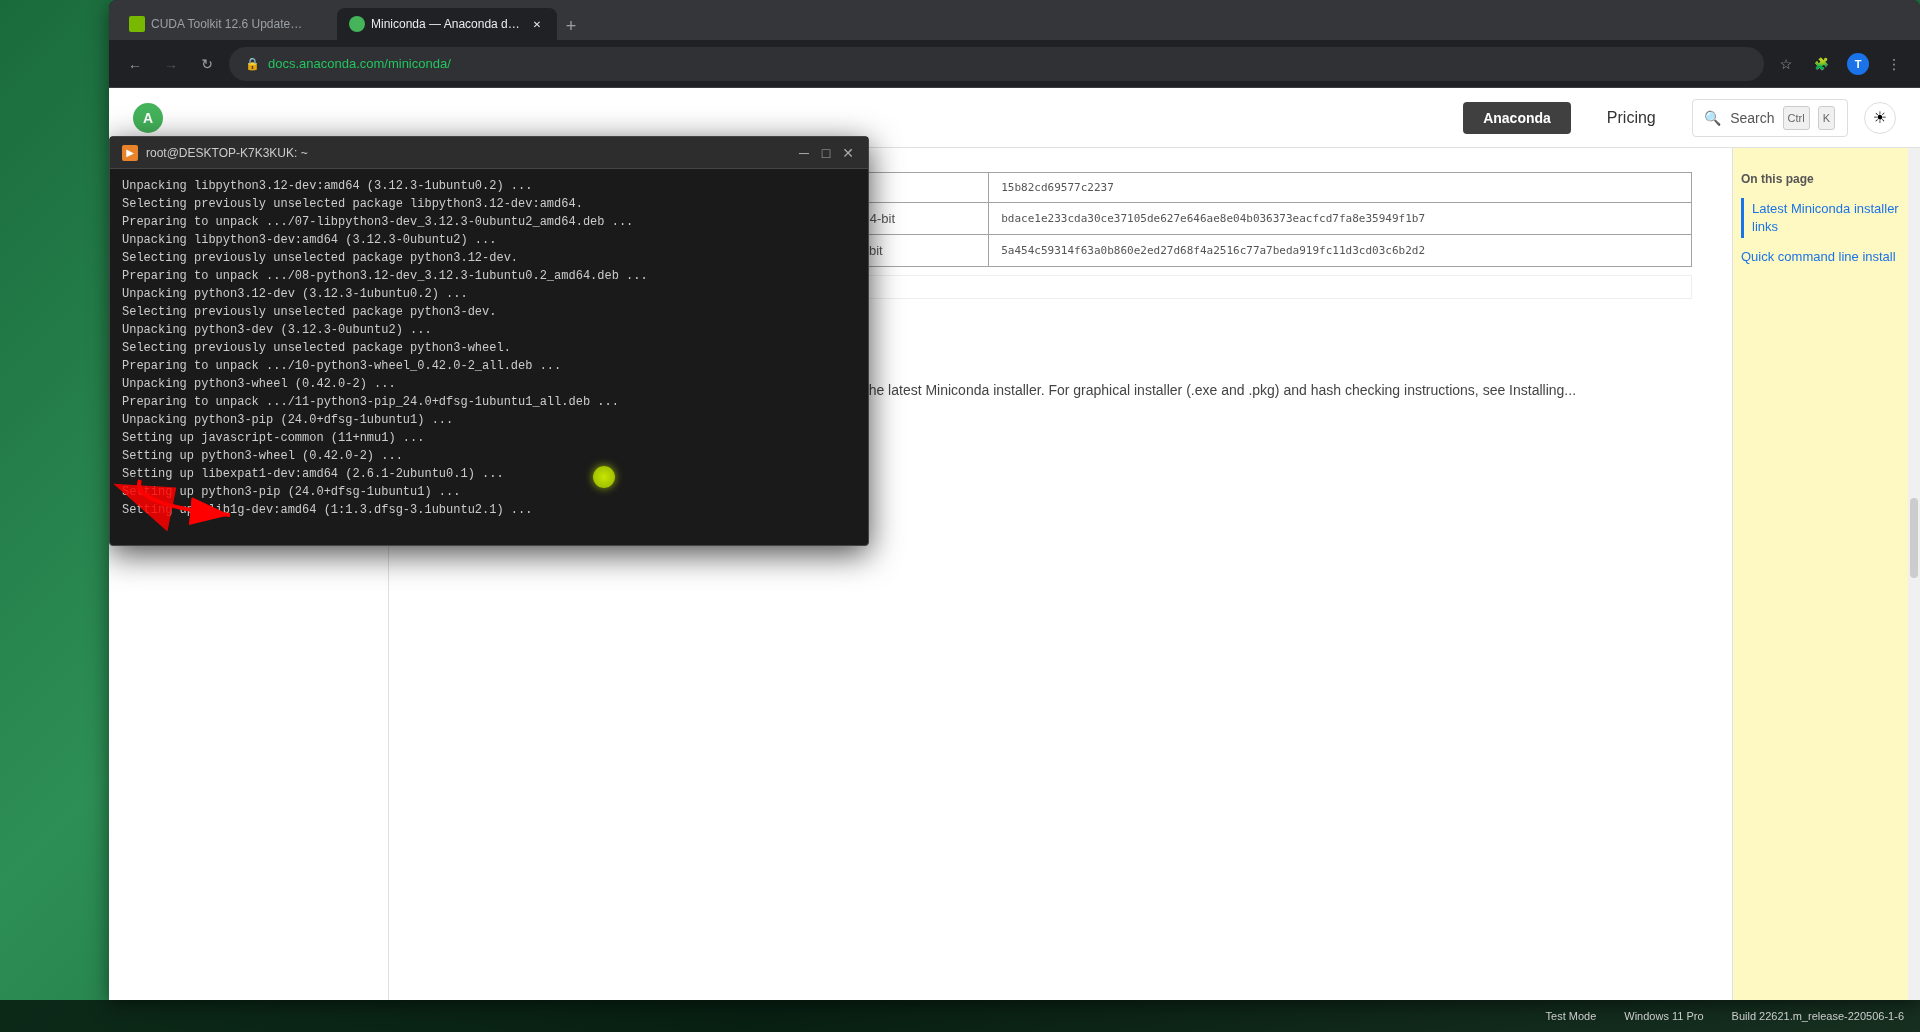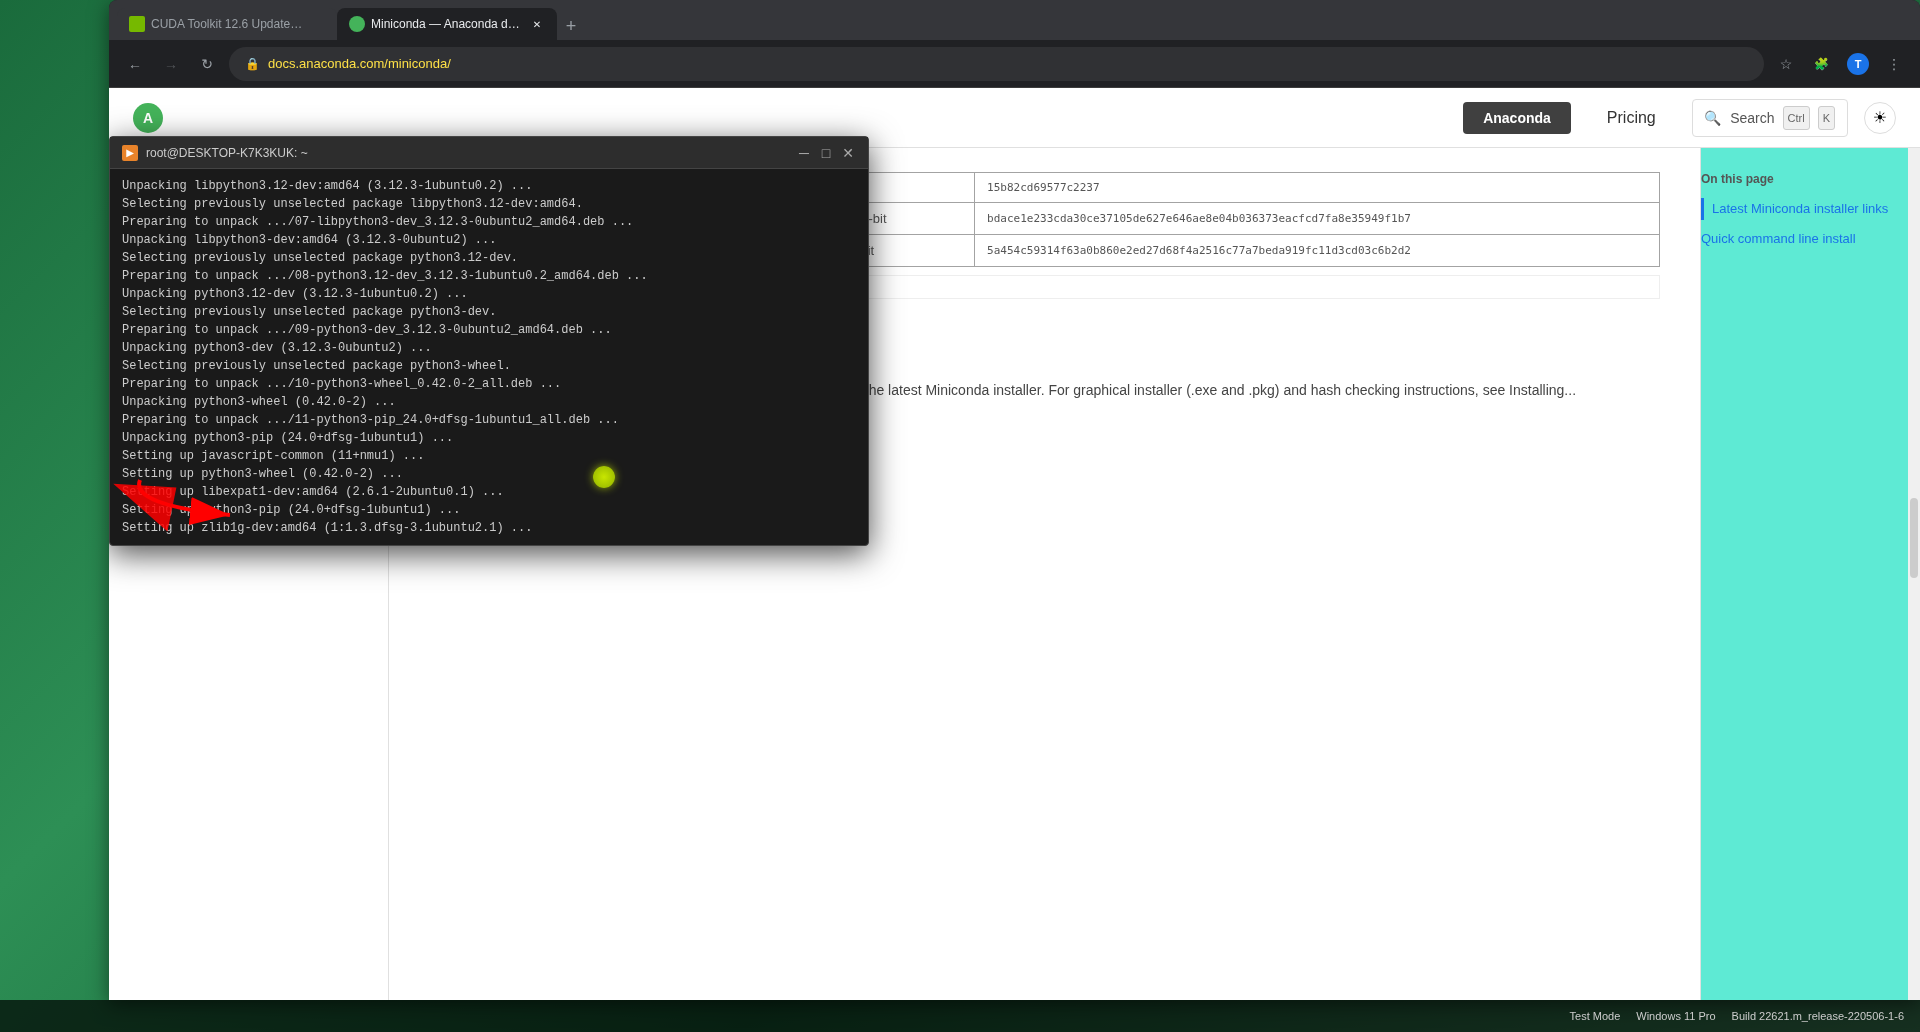"docs.anaconda.com/miniconda/" .address-bar .address-text { color: #fde047 -> #22c55e }
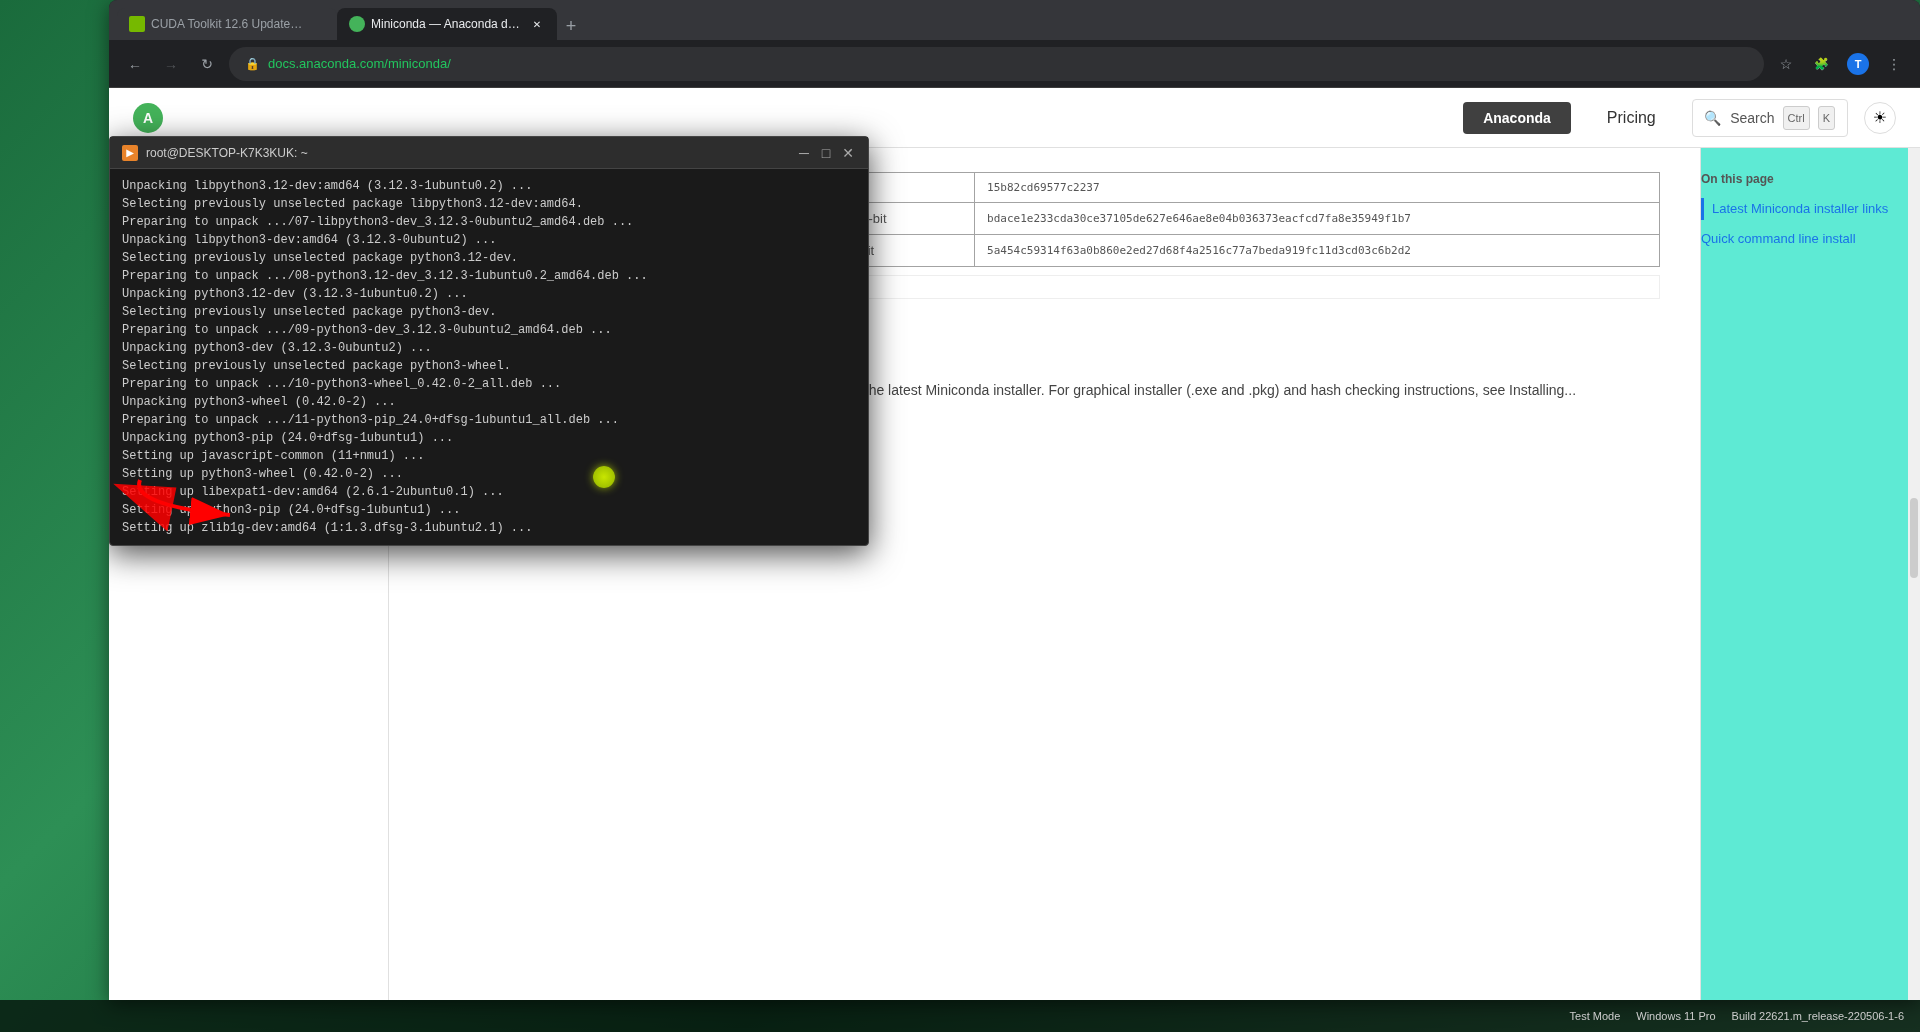"On this page" .docs-right-sidebar { background: #5eead4 -> #fef9c3; padding: 24px 0 -> 24px 8px; width: 220px -> 188px }
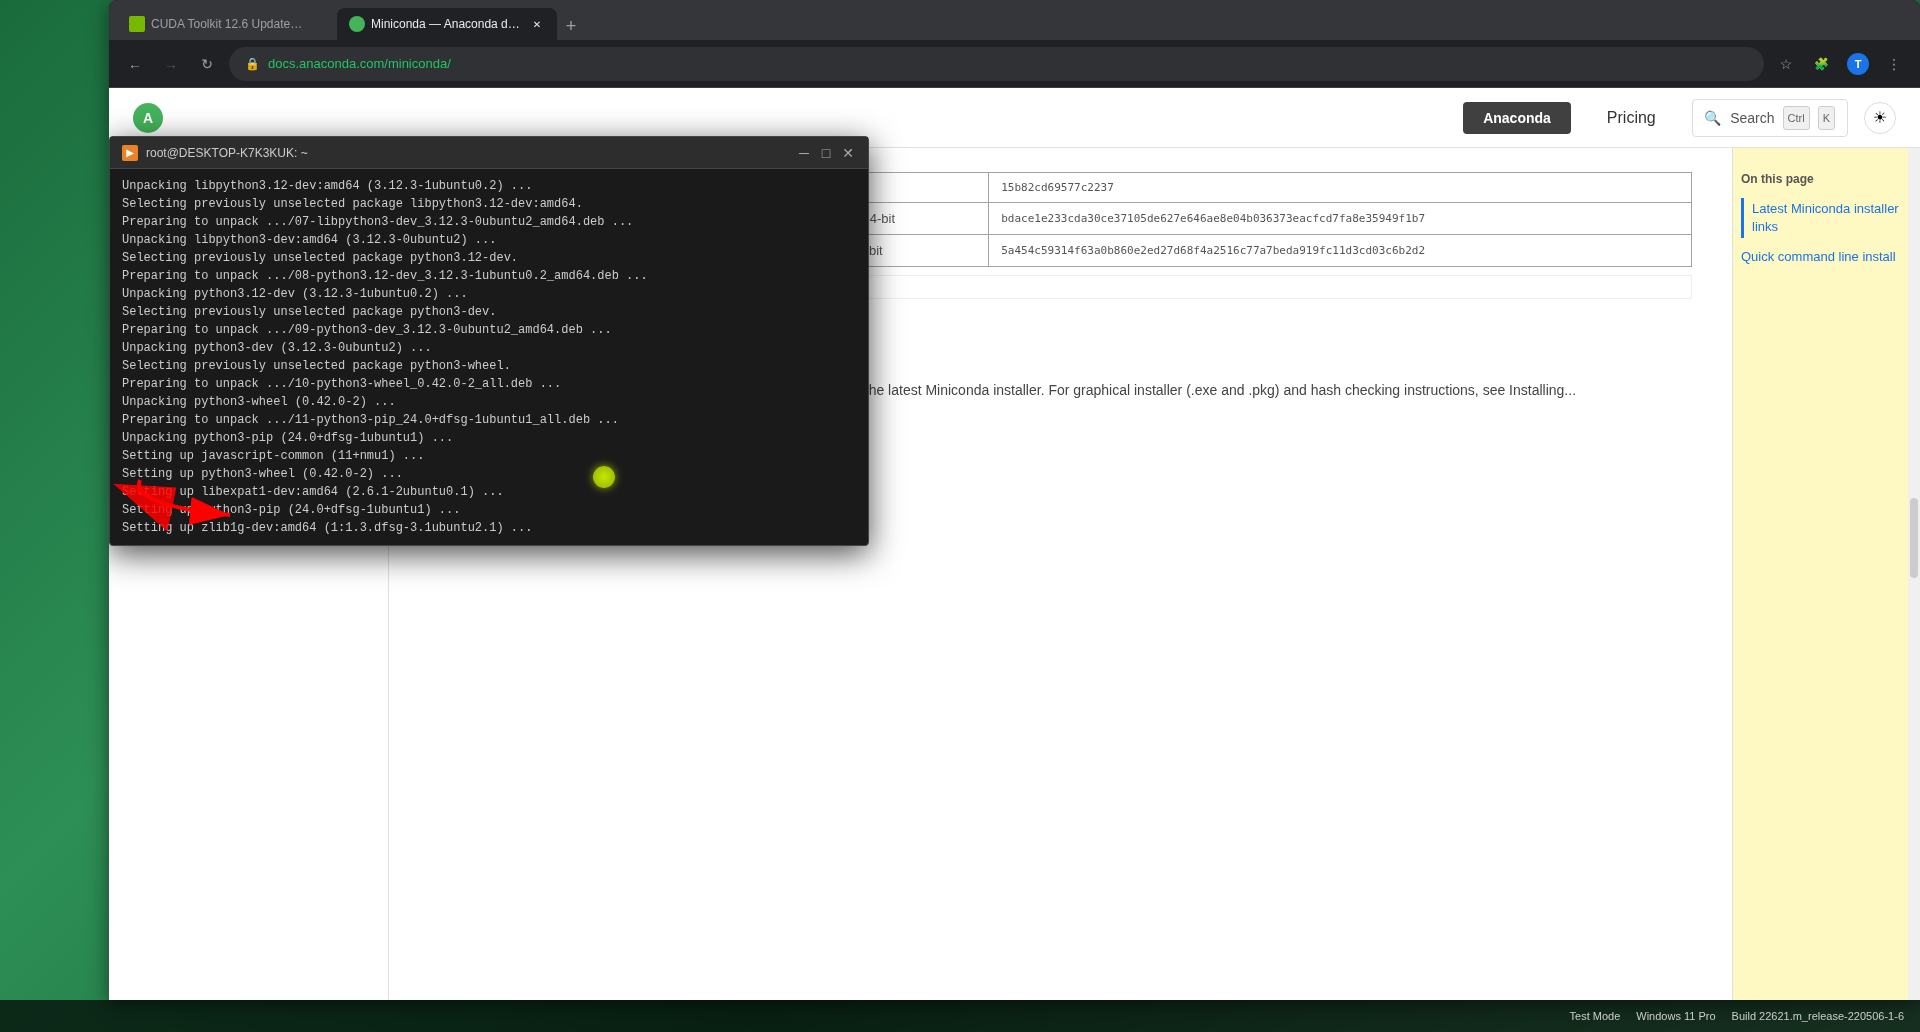"Preparing to unpack .../09-python3-dev_3.12.3-0ubuntu2_amd64.deb" div.terminal-line { html: <div>Preparing to unpack .../09-python3-dev_3.12.3-0ubuntu2_amd64.deb ...</div> -> none }
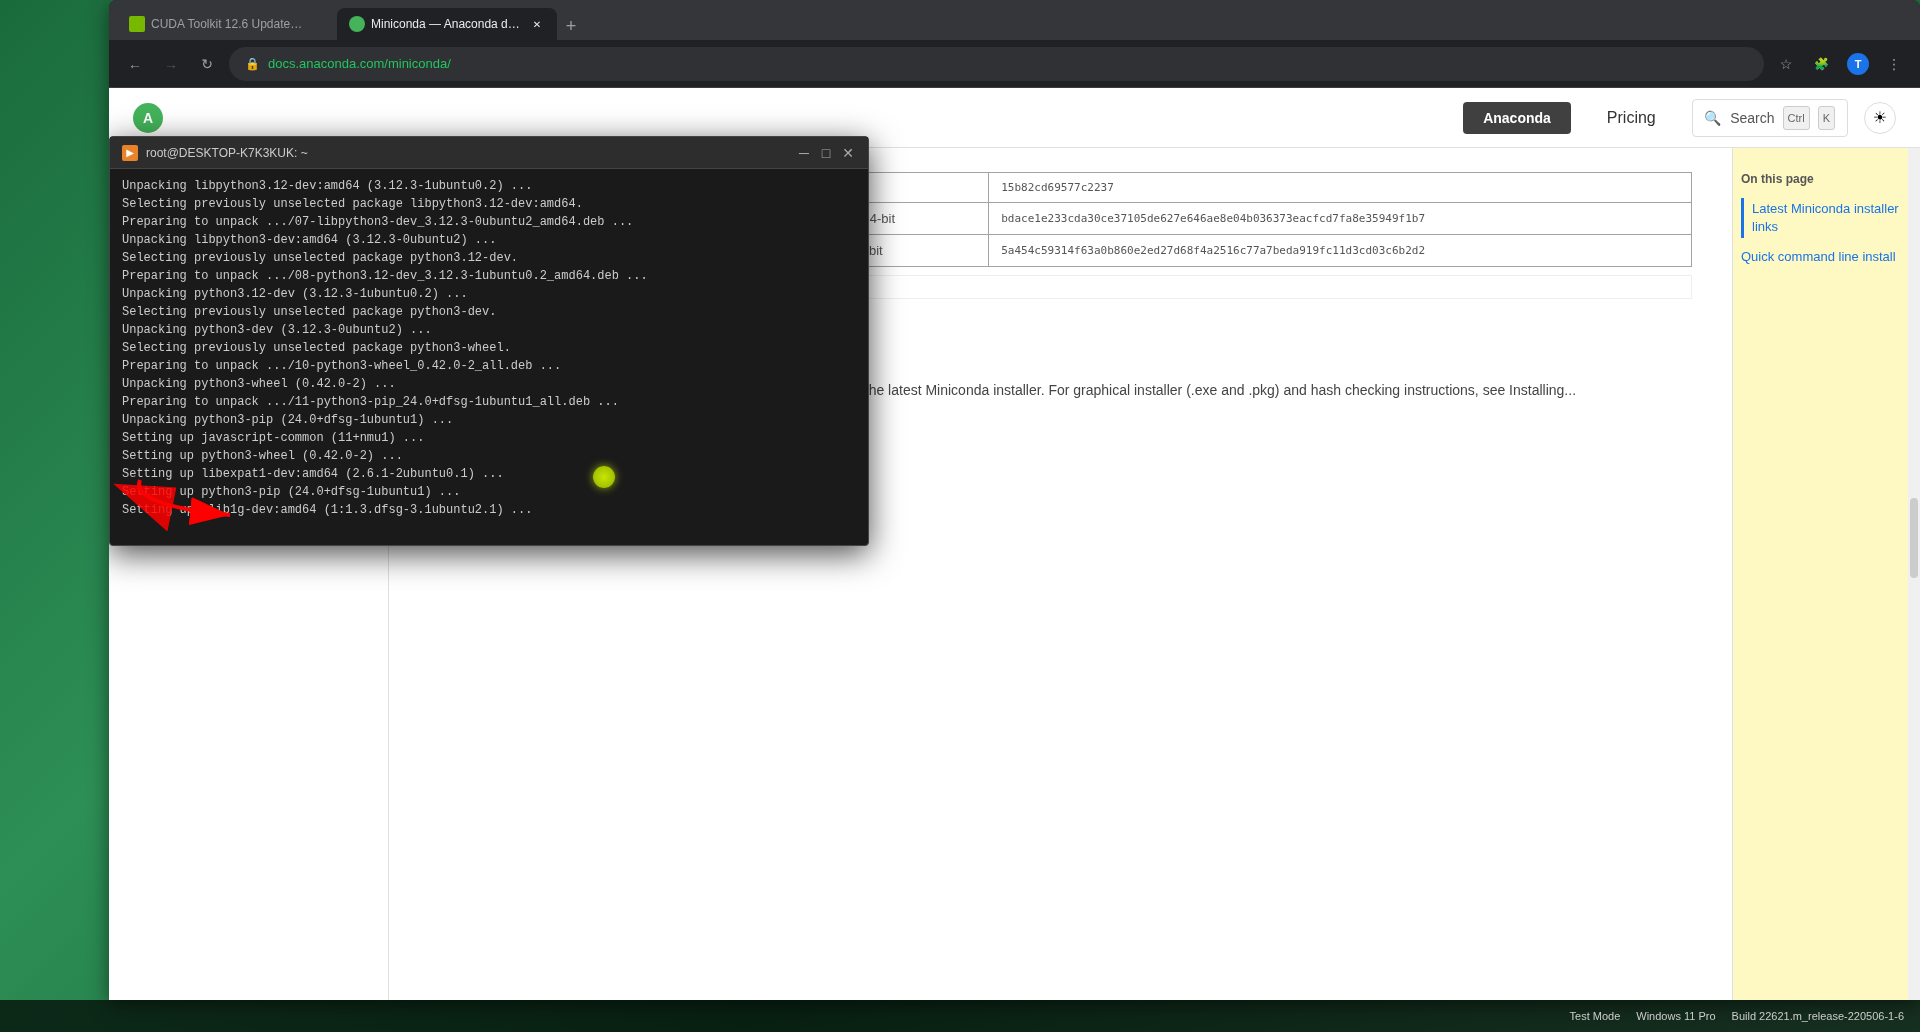"Test Mode" .taskbar { gap: 16px -> 28px }
